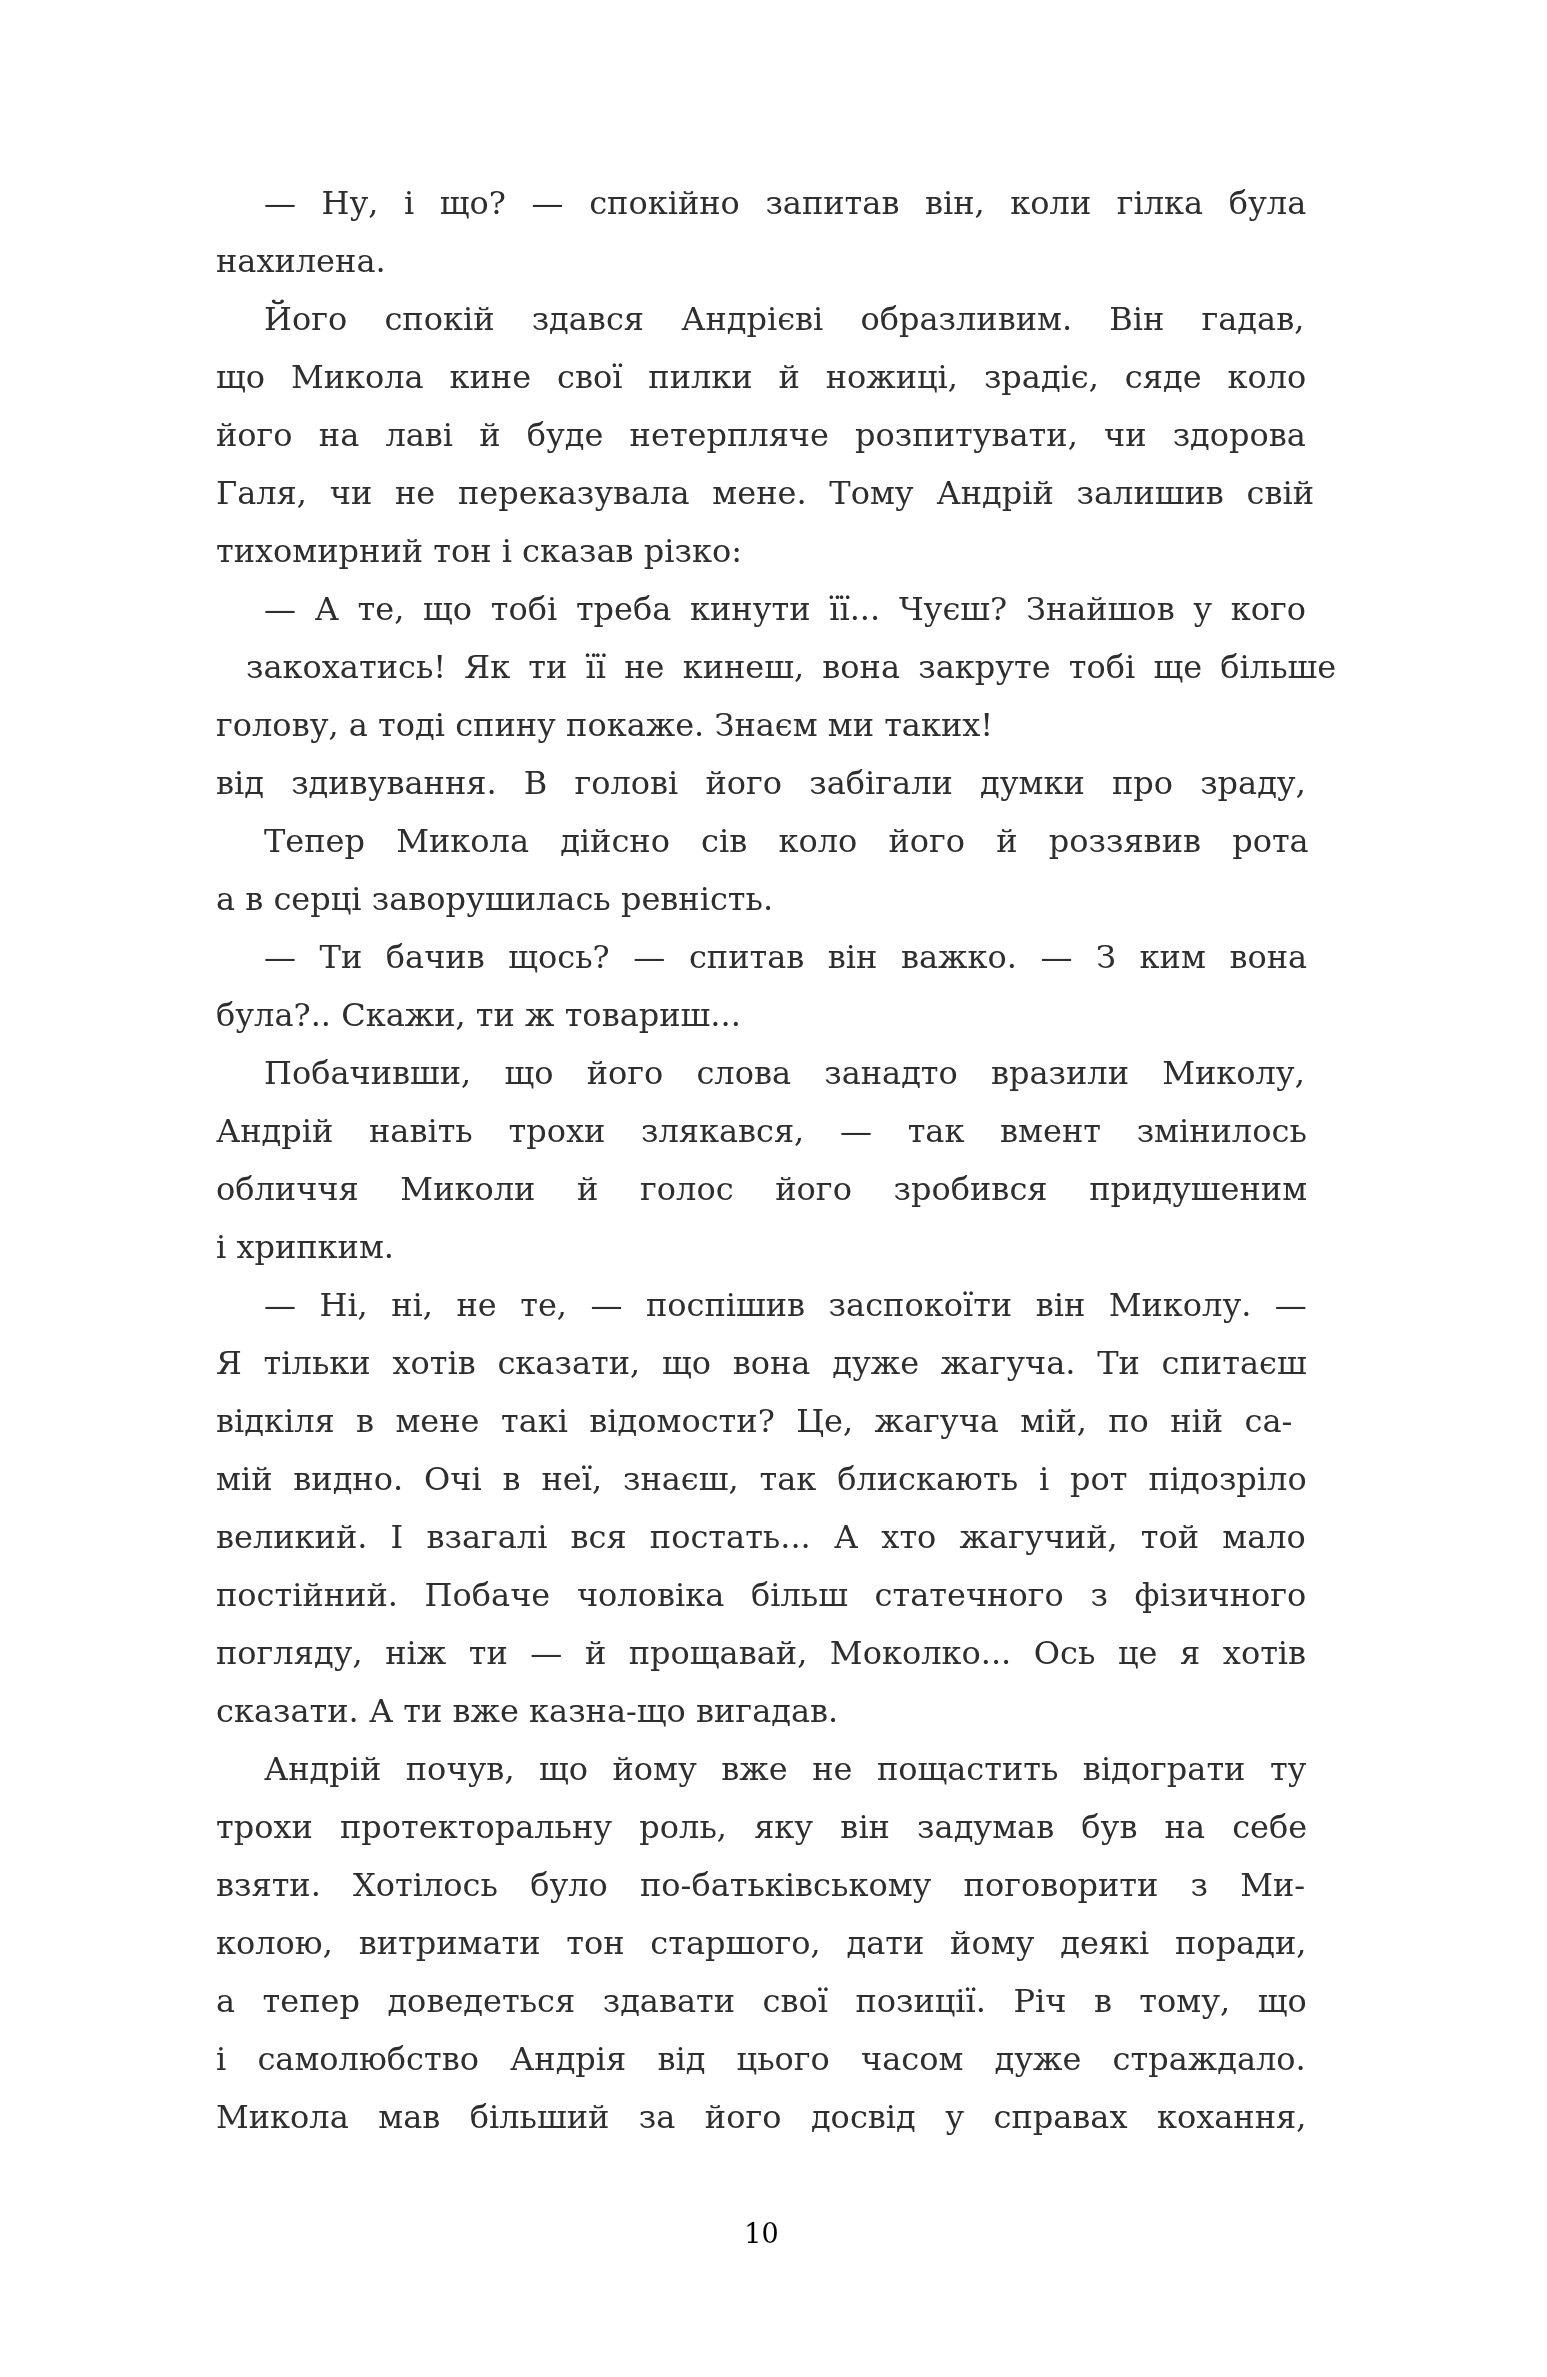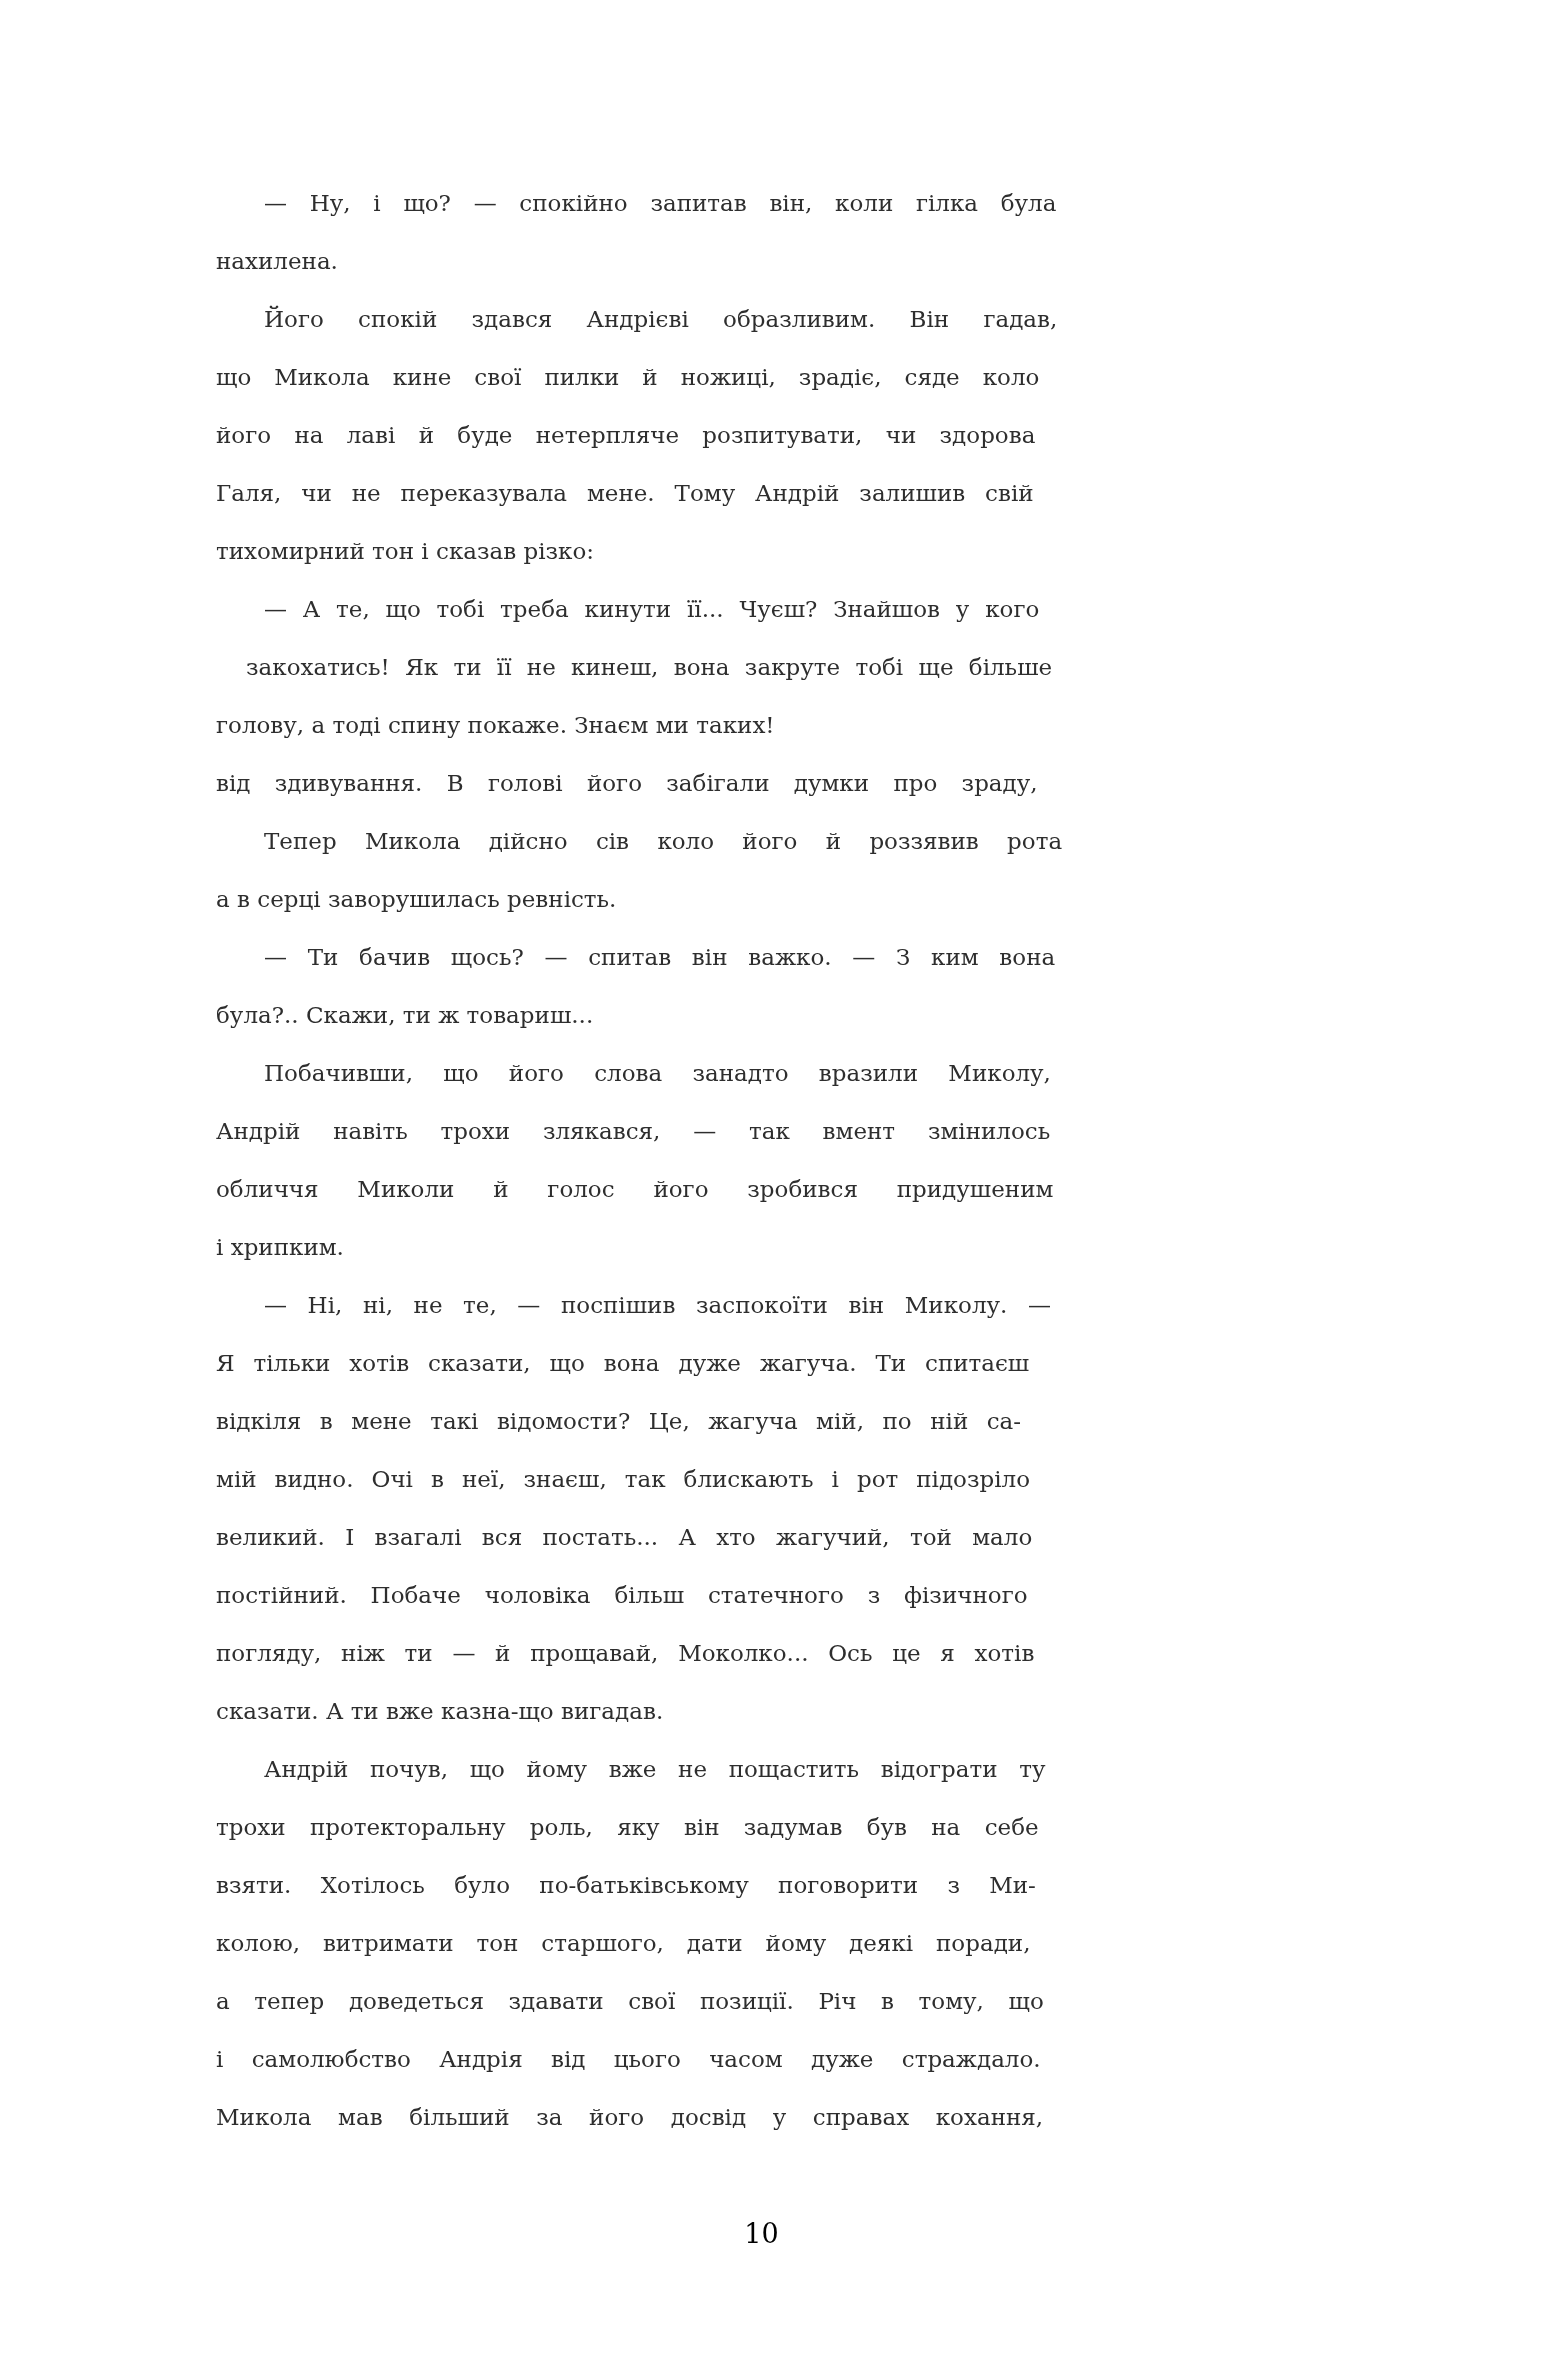"— Ну, і що? —" .line { font-size: 23px -> 32px }
